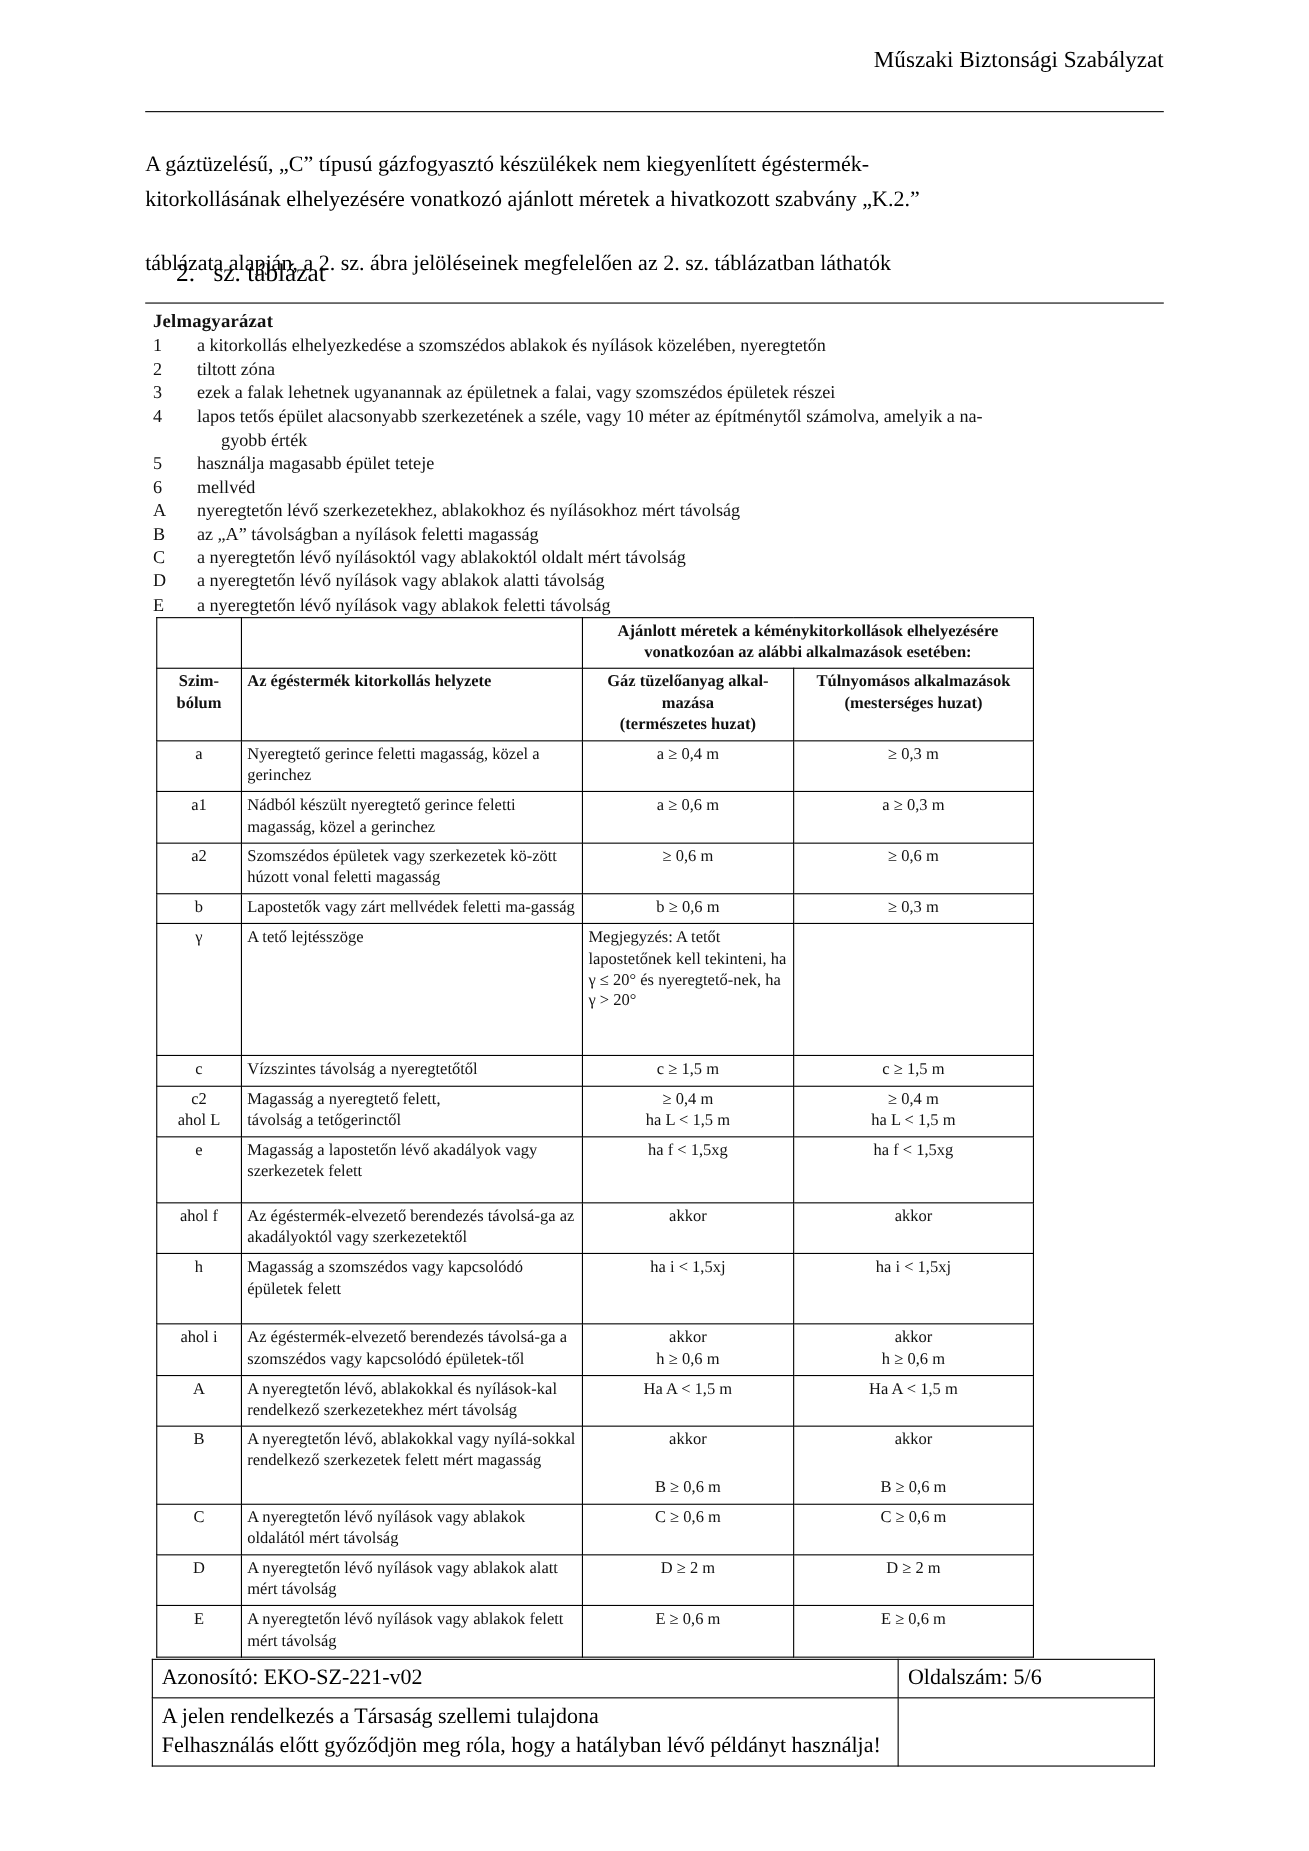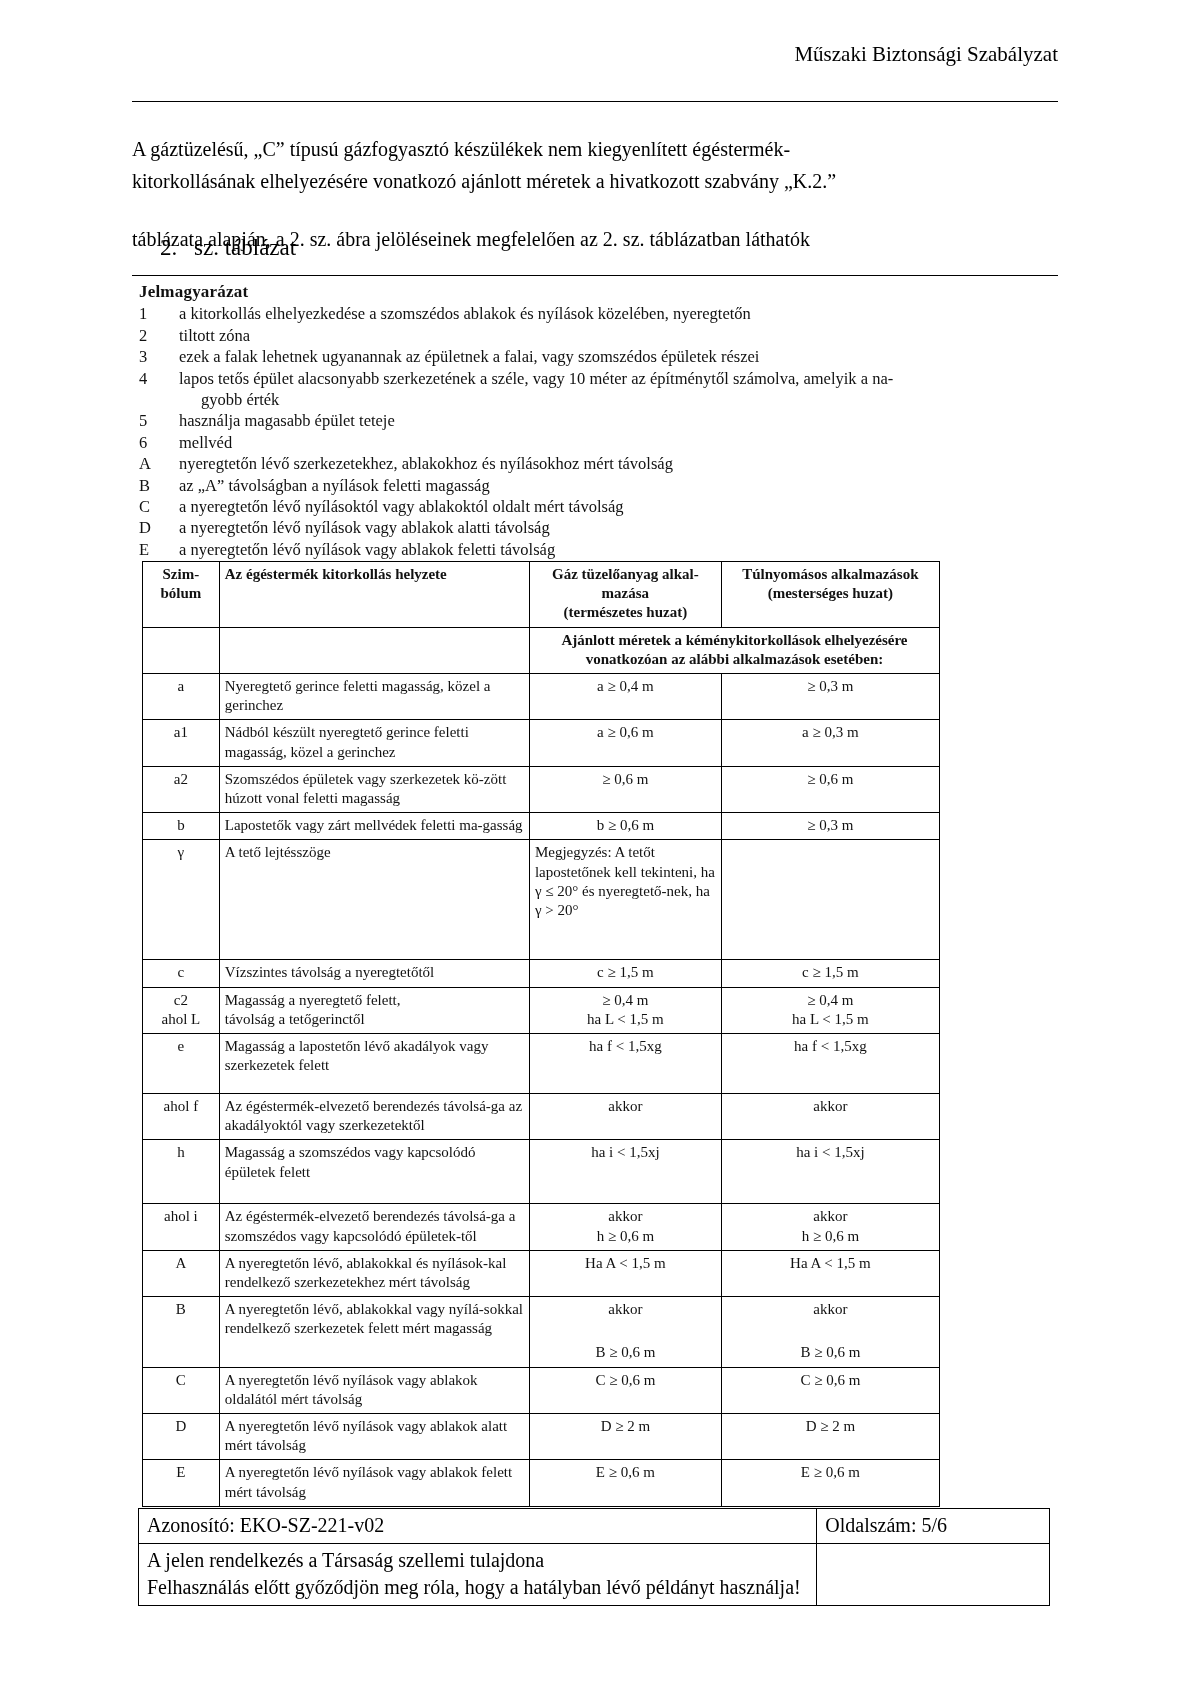"Szim-" tr { order: before "Ajánlott méretek a kéménykitorkollások" -> after "Ajánlott méretek a kéménykitorkollások" }
